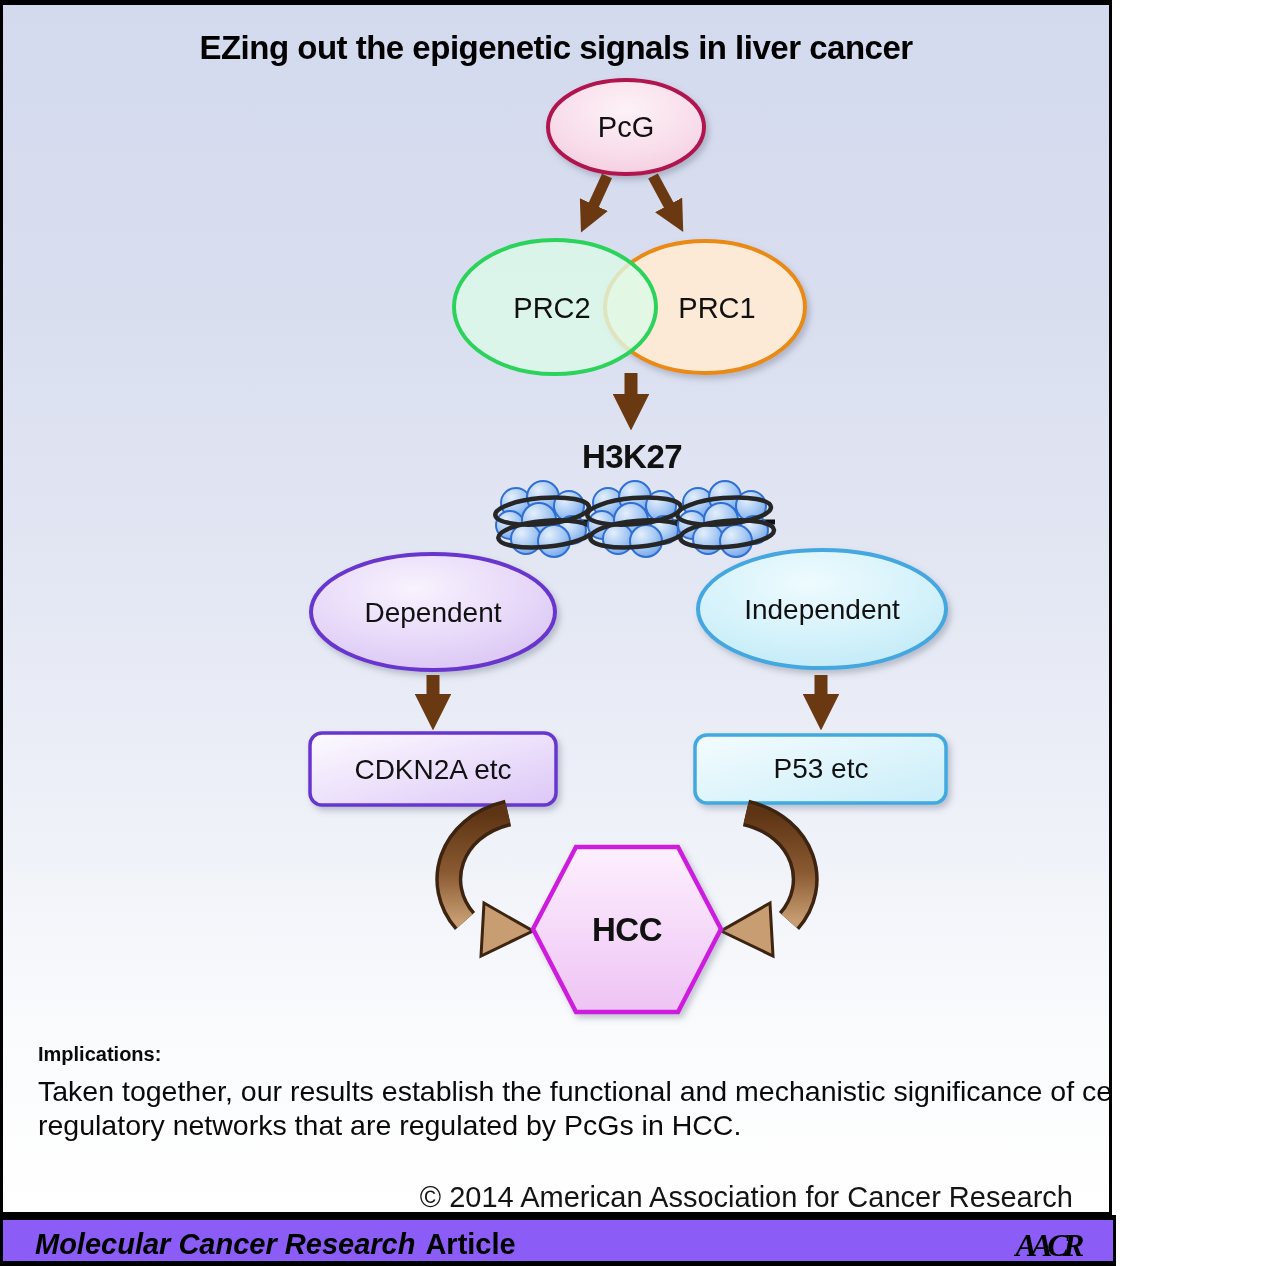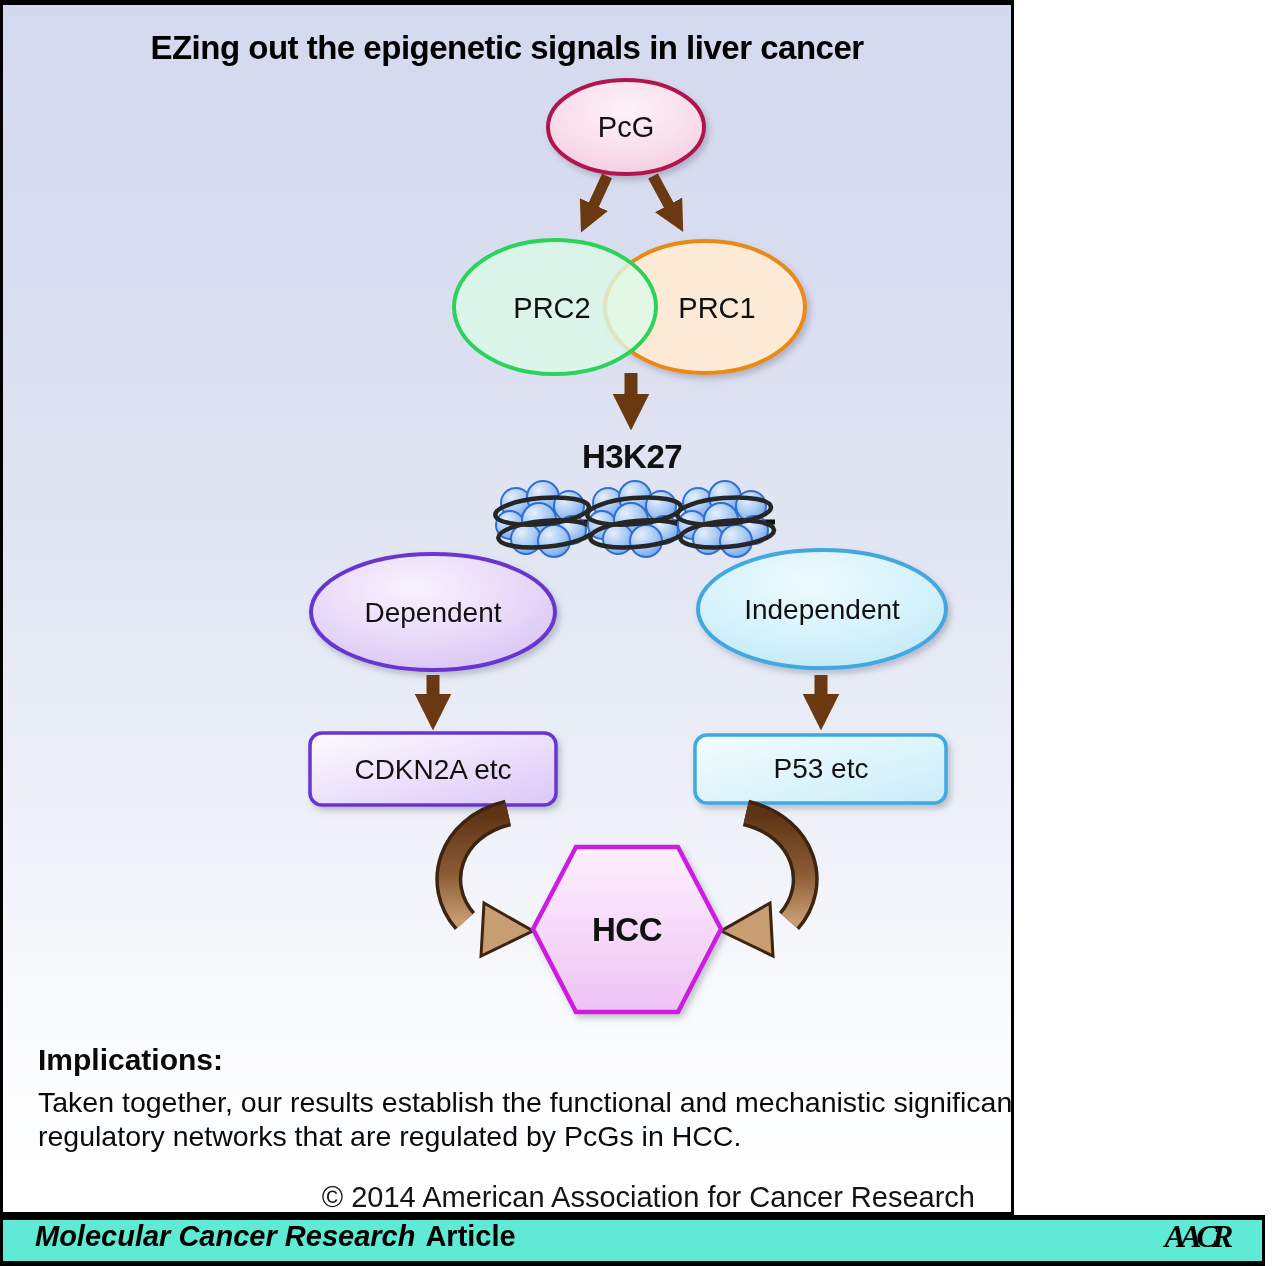"EZing out the epigenetic signals" .main-panel { width: 1014px -> 1112px }
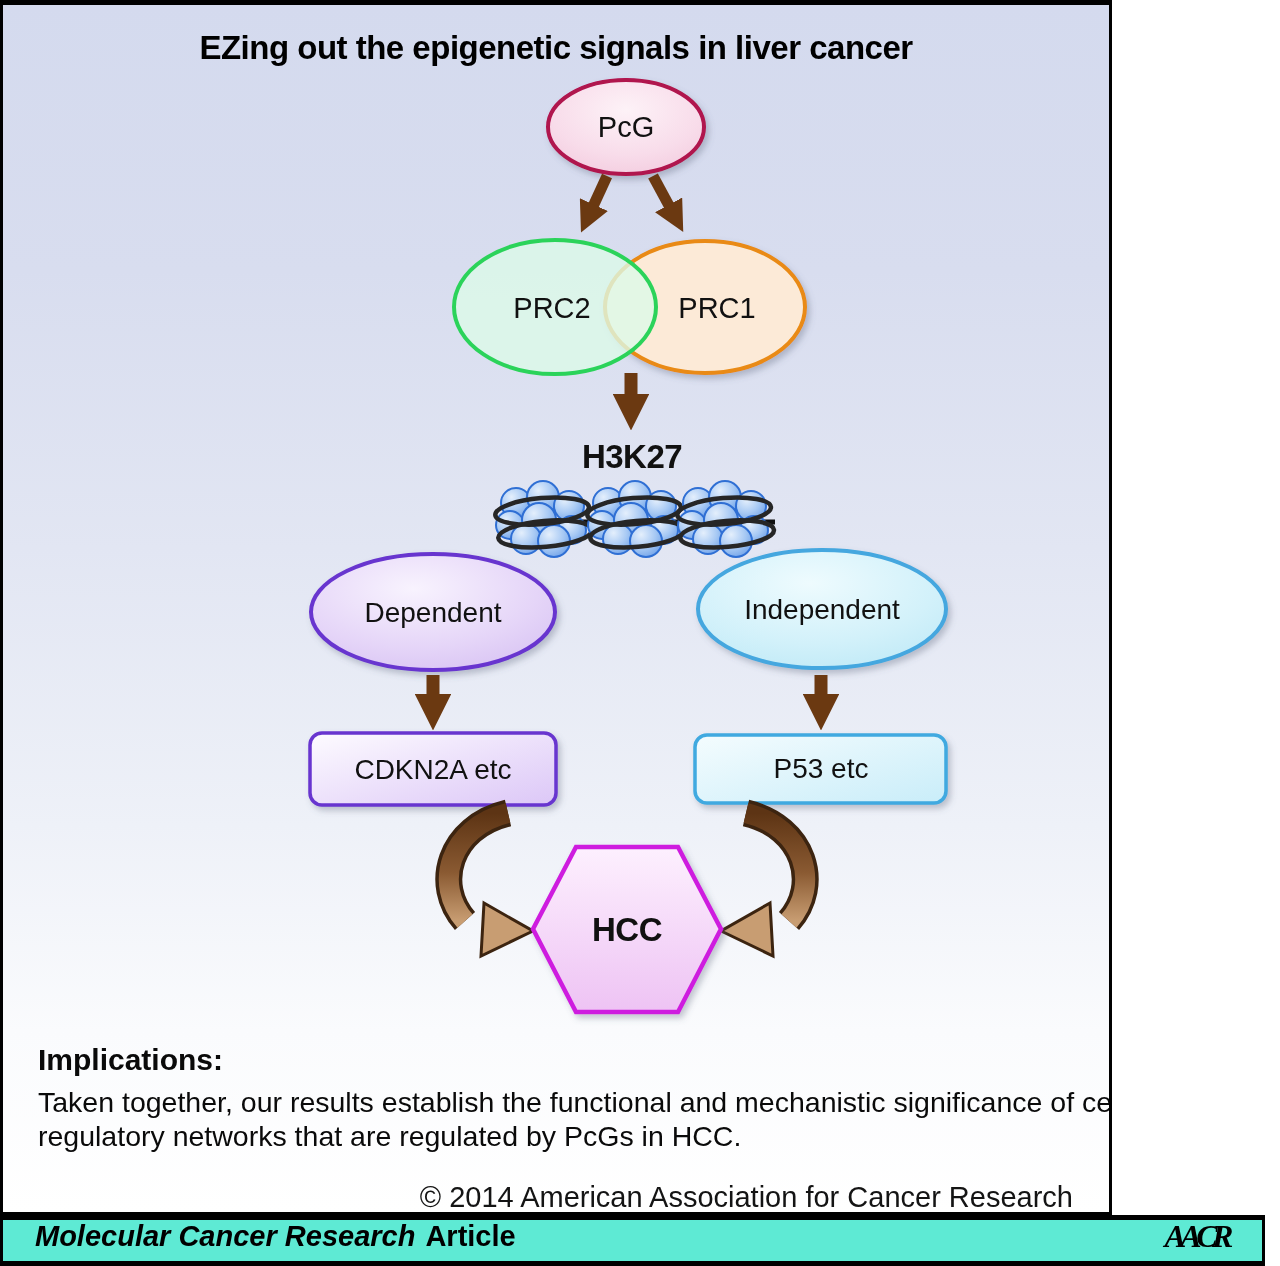"Implications:" .implications .head { font-size: 30px -> 20px }
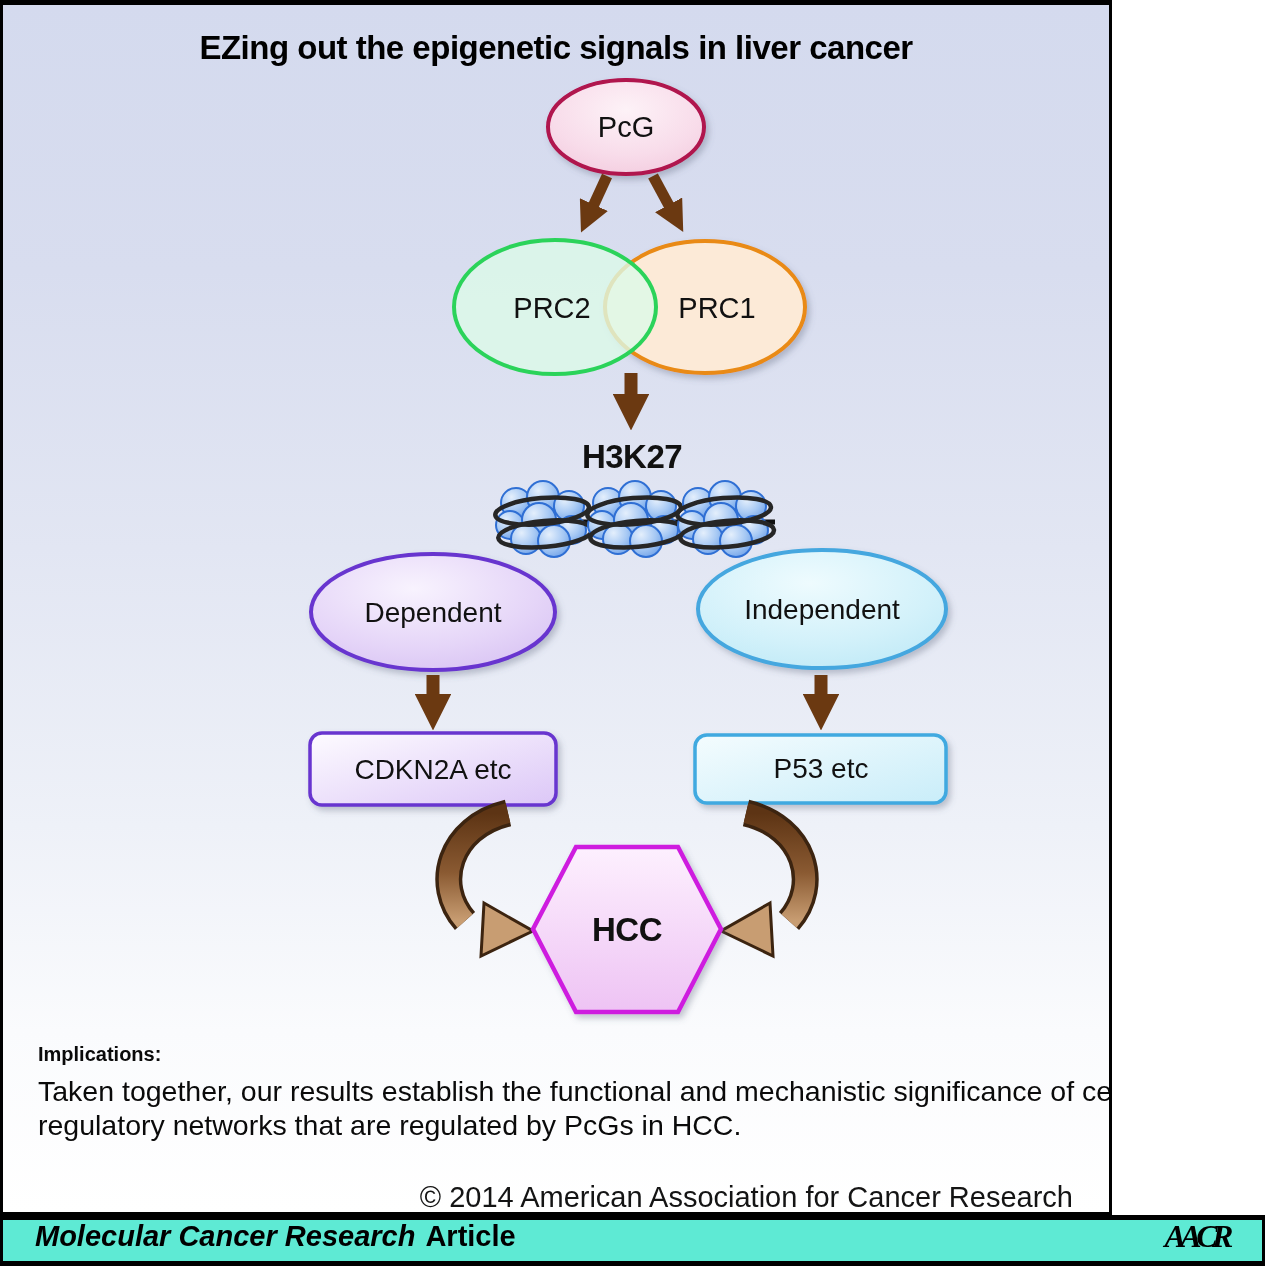"Molecular Cancer Research Article" .footer-bar { align-items: flex-start -> flex-end; background: #5eead4 -> #8b5cf6; width: 1265px -> 1116px }
